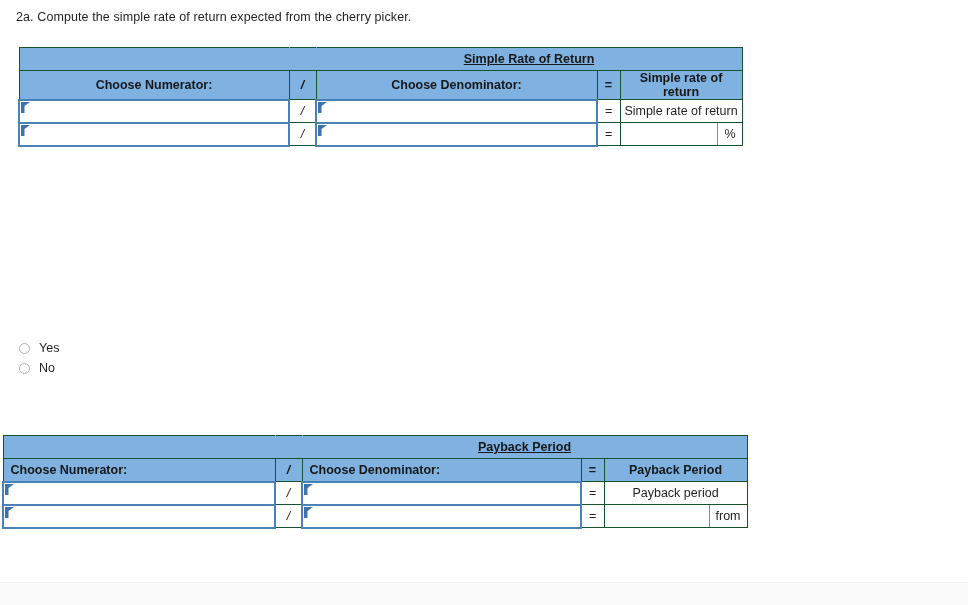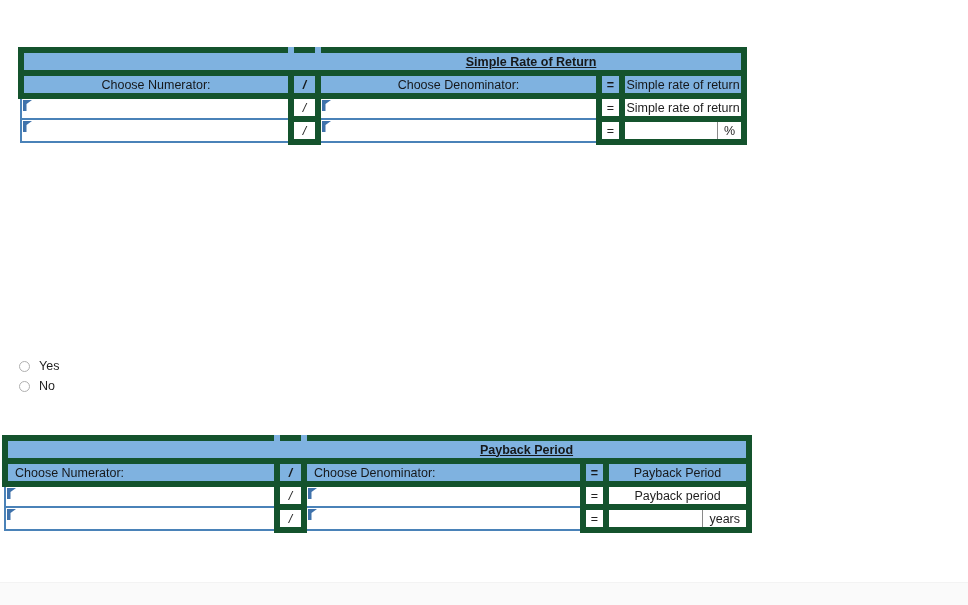"2a. Compute the simple rate" div.prompt { html: none -> <div>2a. Compute the simple rate of return expected from the cherry picker.</div> }
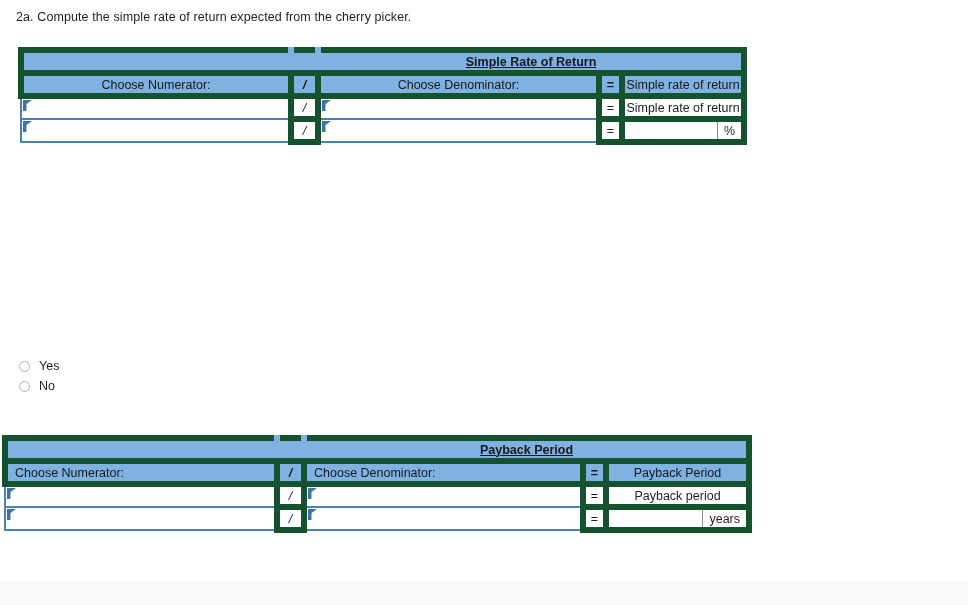"Simple Rate of Return" .calc-table td { border: 6px solid #14532d -> 1px solid #14532d }
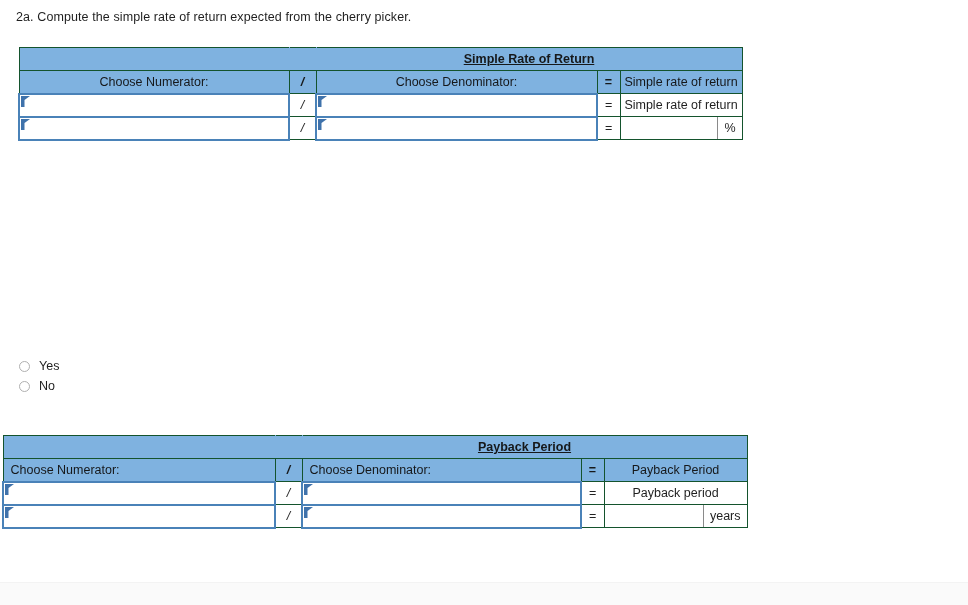"Choose Numerator:" .hdr { font-weight: normal -> bold }
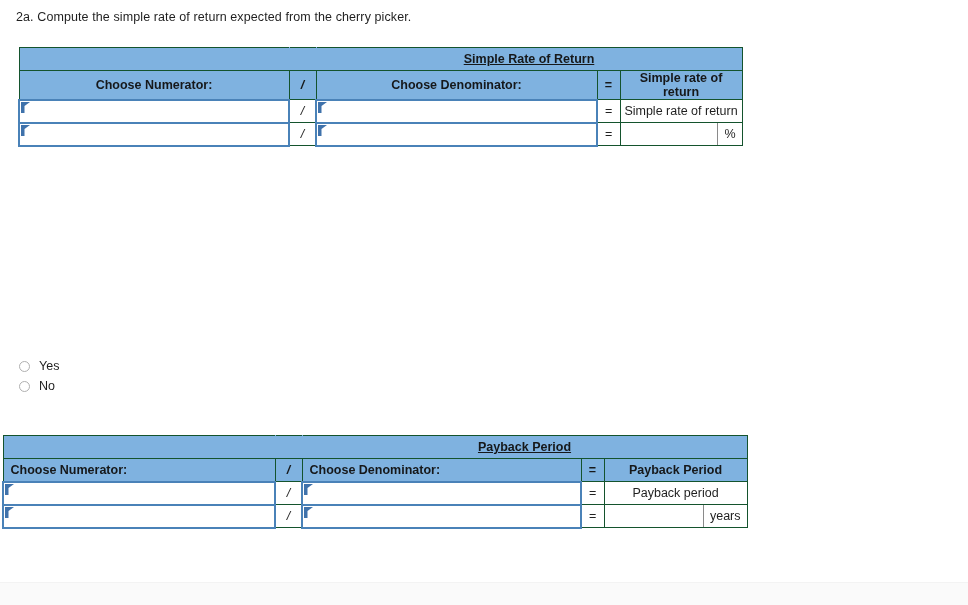"Yes" .radio-group { top: 356px -> 338px }
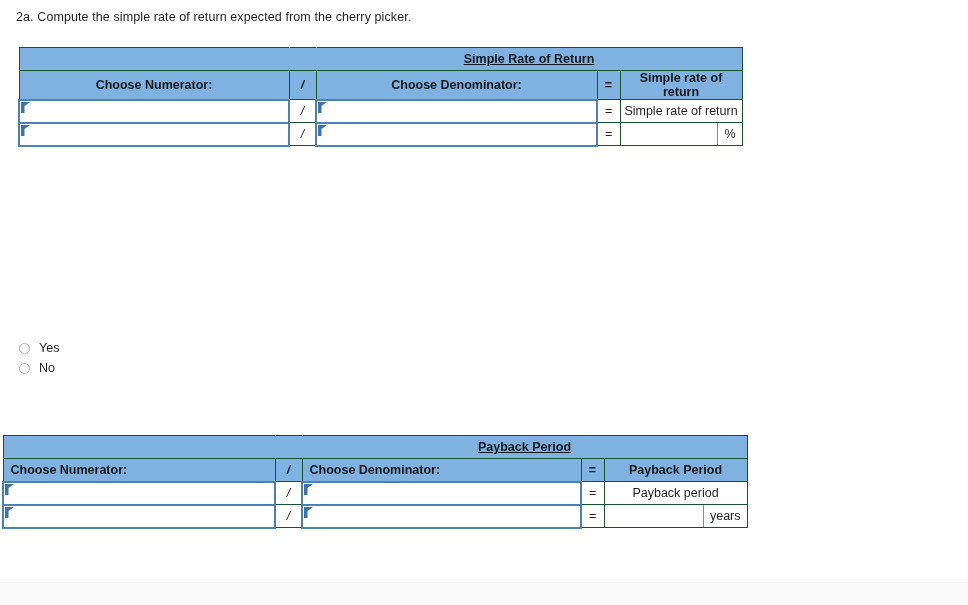"years" div.unit-text { text: years -> from }
